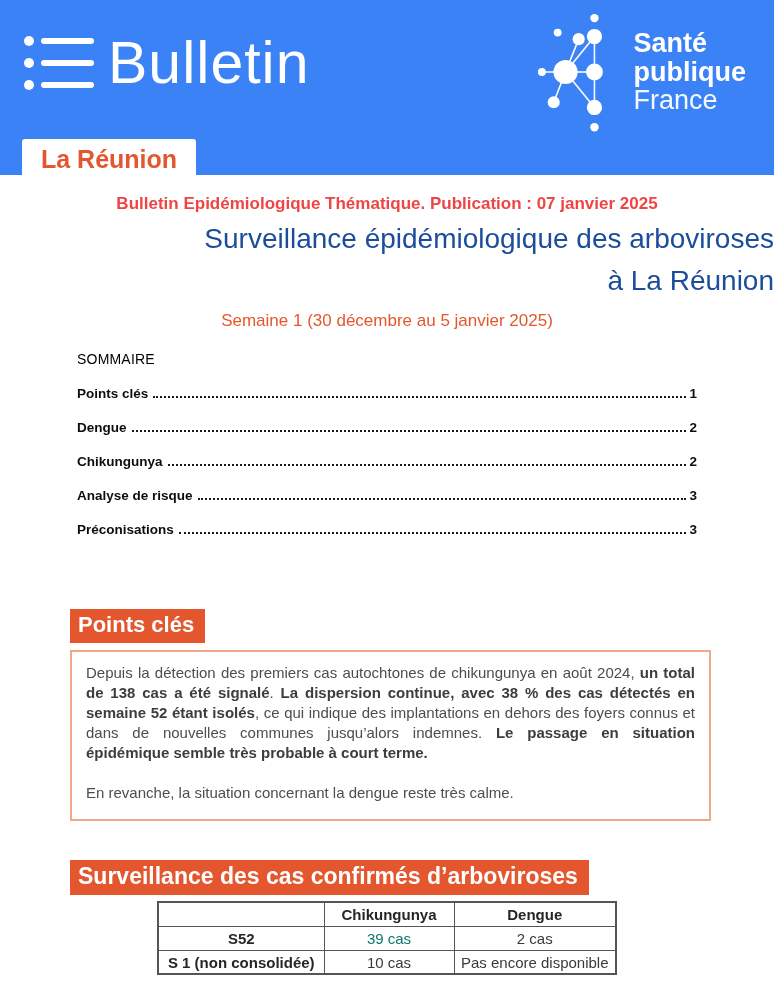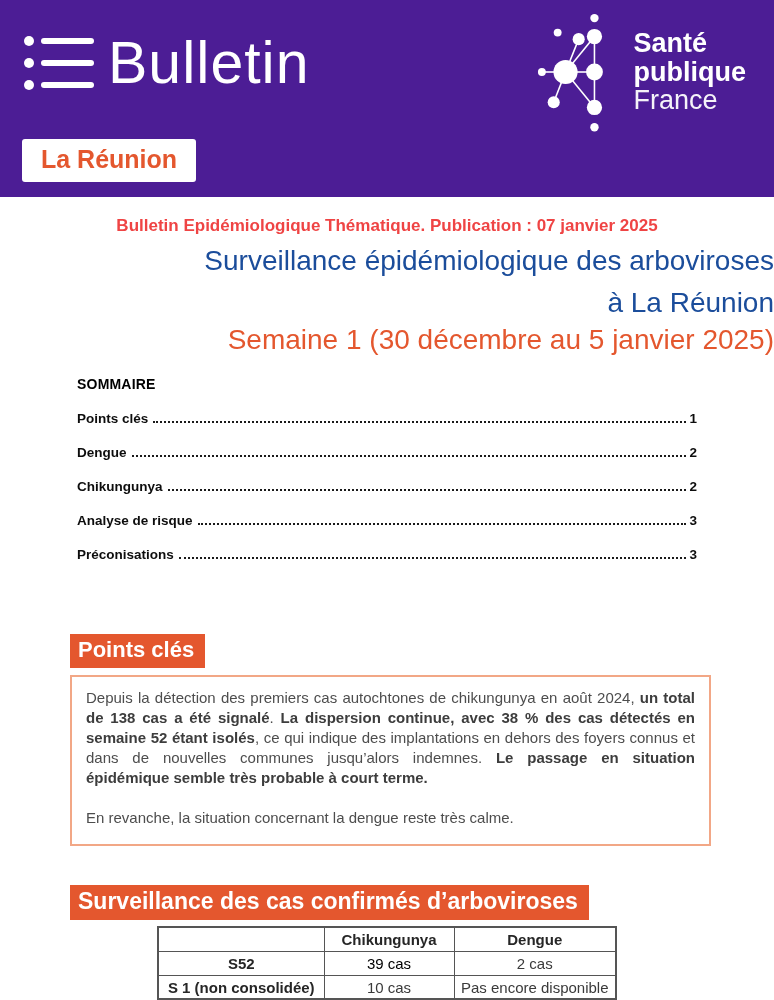"Bulletin" .masthead { background: #4c1d95 -> #3b82f6; height: 197px -> 175px }
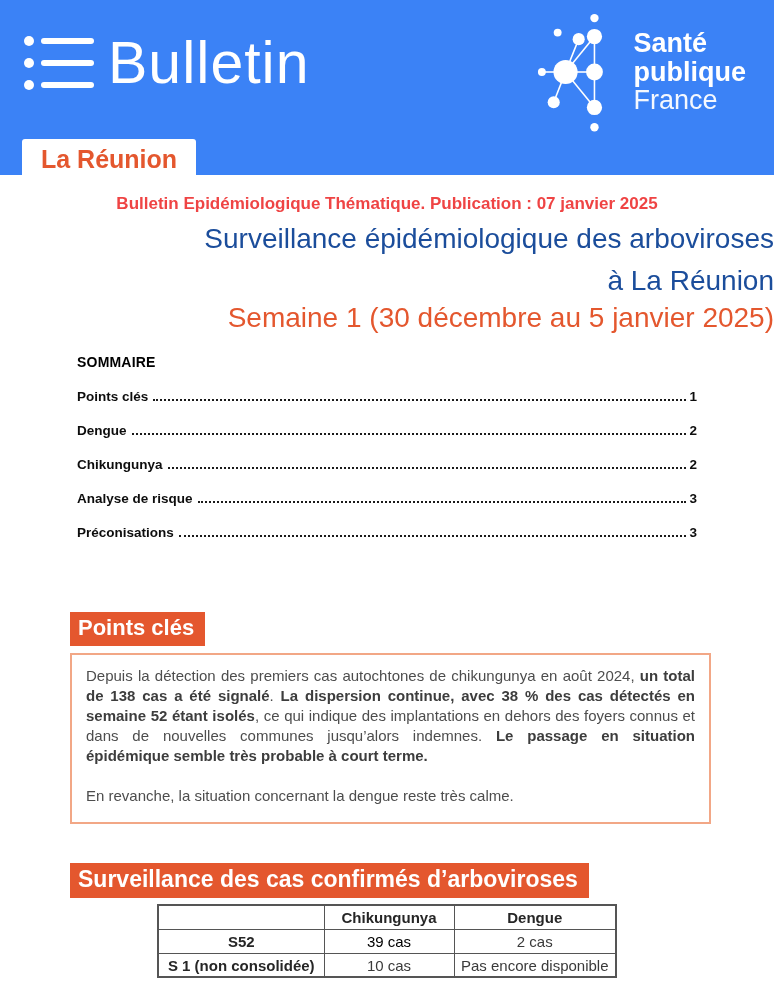"Semaine 1 (30 décembre au" .subtitle { font-size: 28px -> 17px; margin-top: none -> 9px; text-align: right -> center }
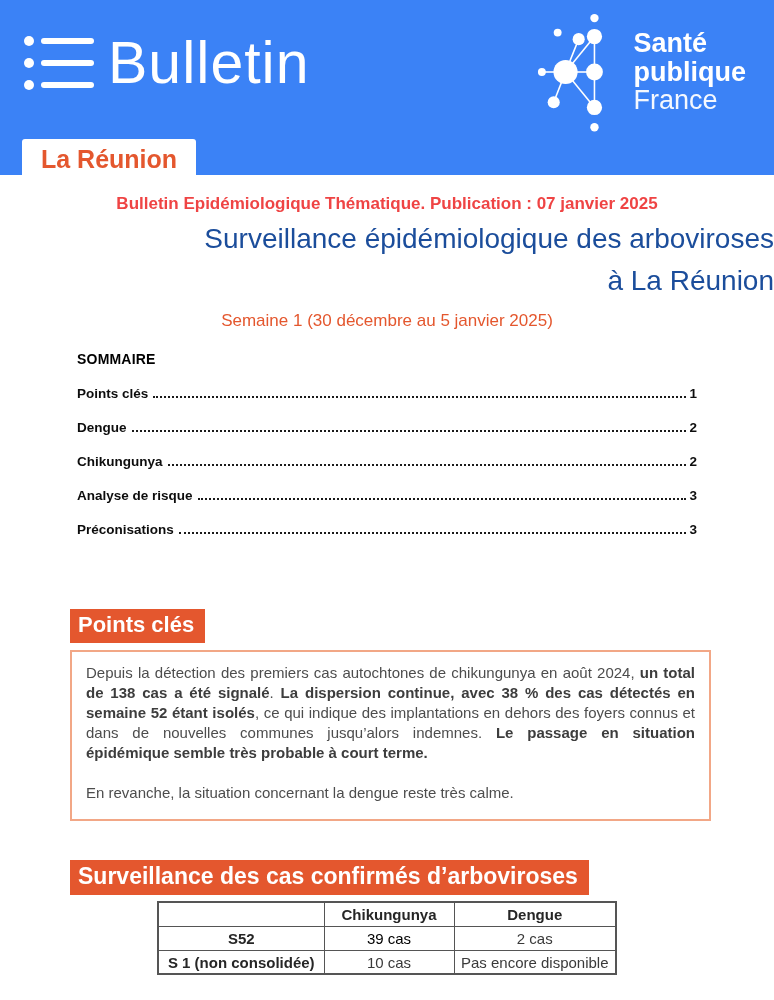"SOMMAIRE" .som-head { font-weight: bold -> normal }
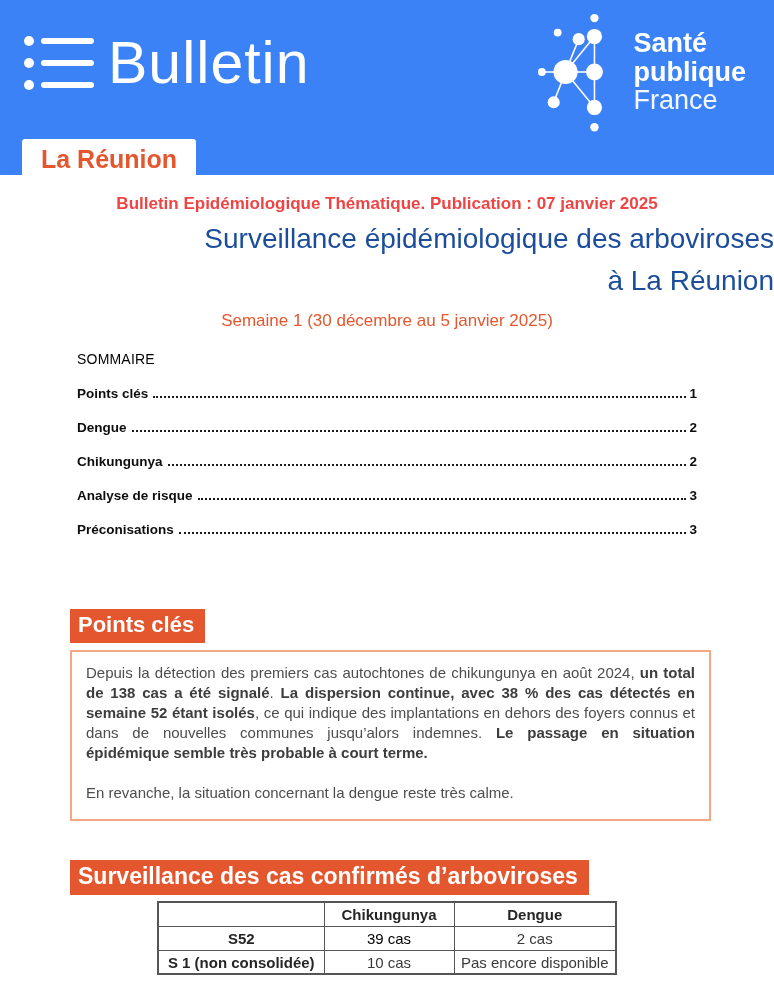"39 cas" .surv-table td.pink { color: #000000 -> #0f766e }
